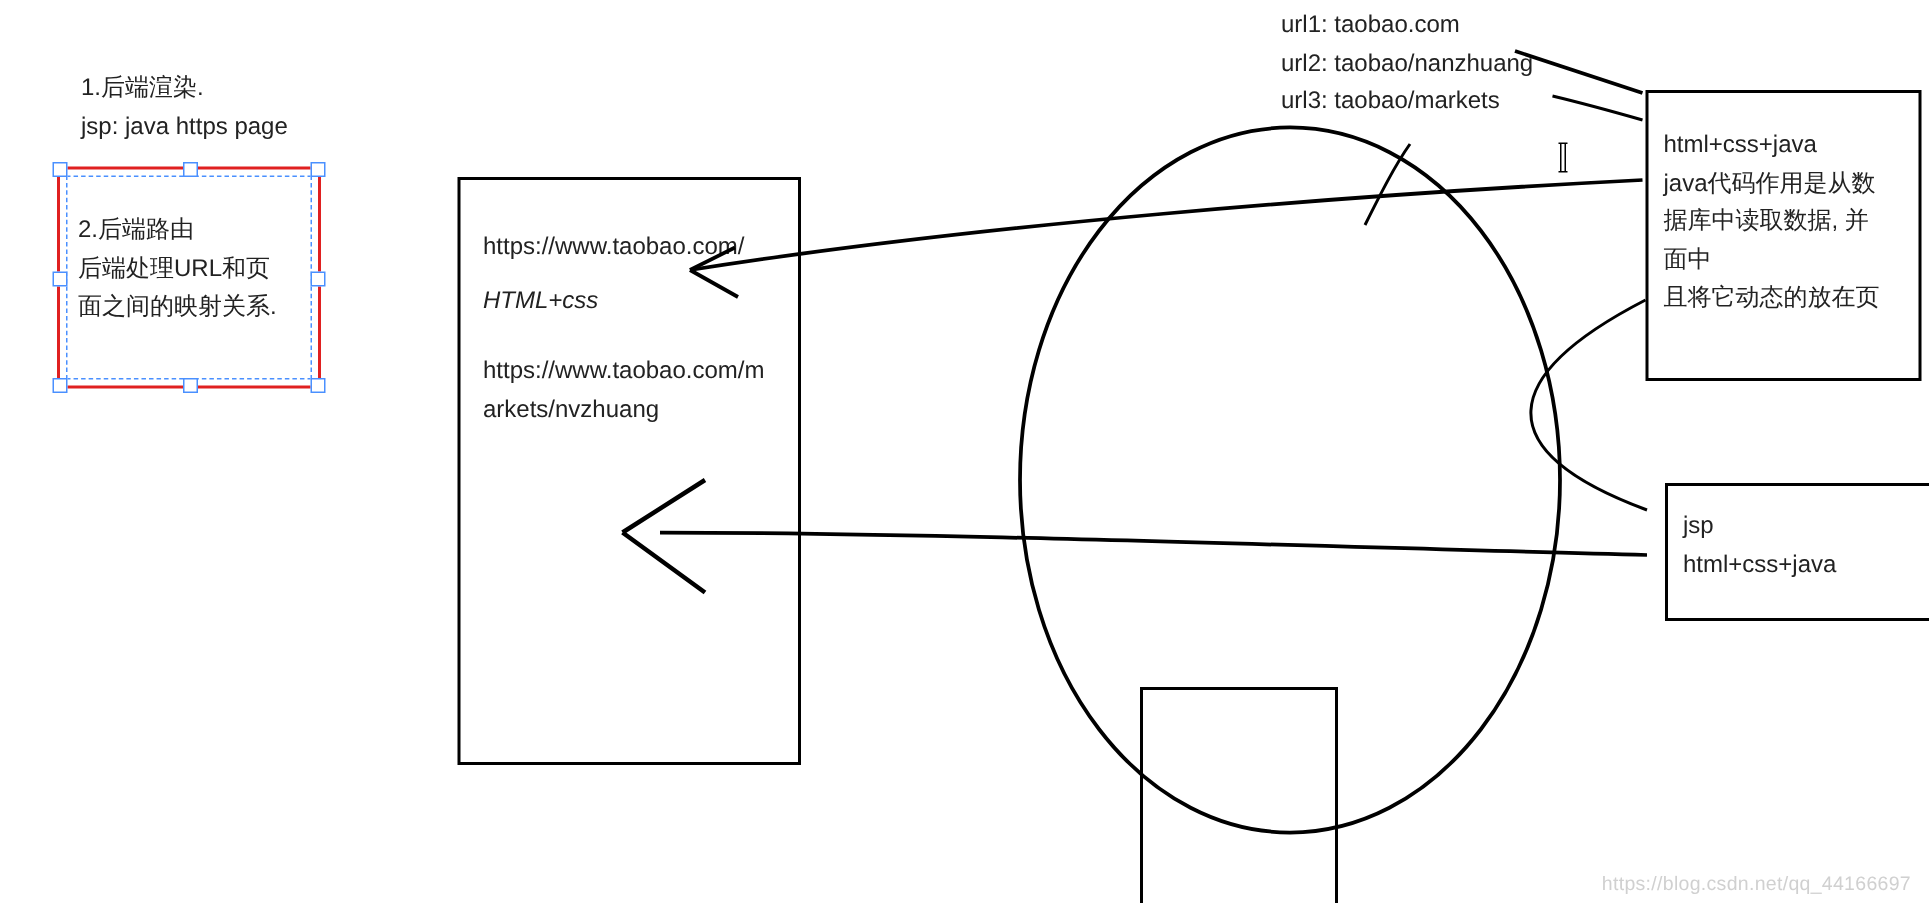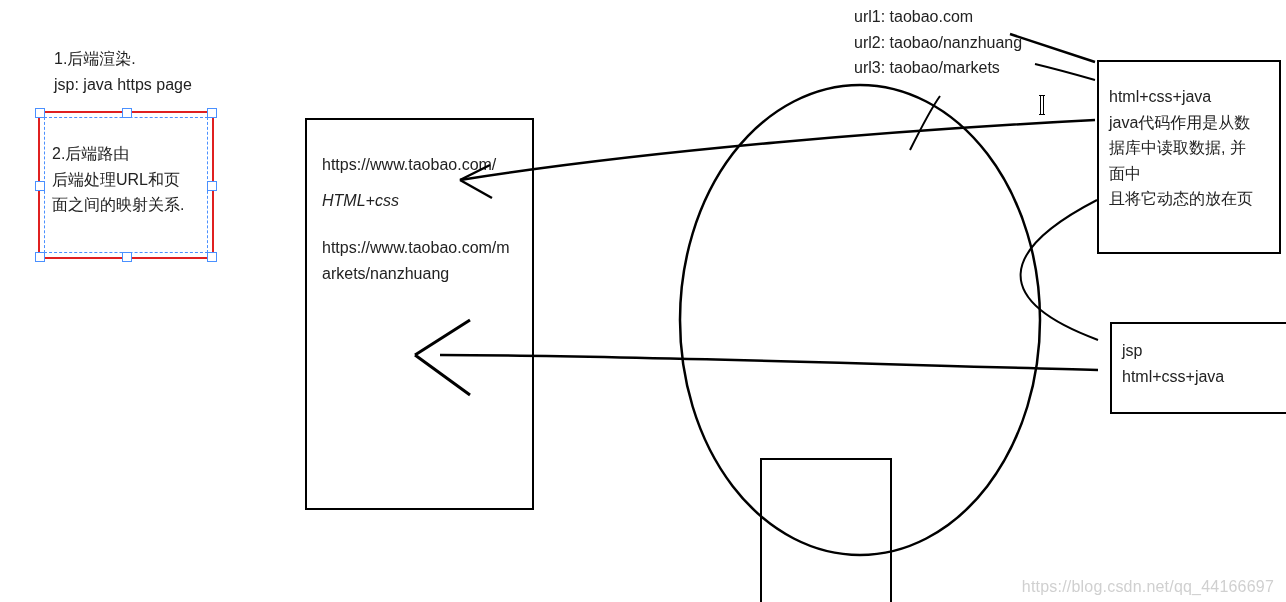"https://www.taobao.com/markets/nanzhuang" div { text: https://www.taobao.com/markets/nanzhuang -> https://www.taobao.com/markets/nvzhuang }
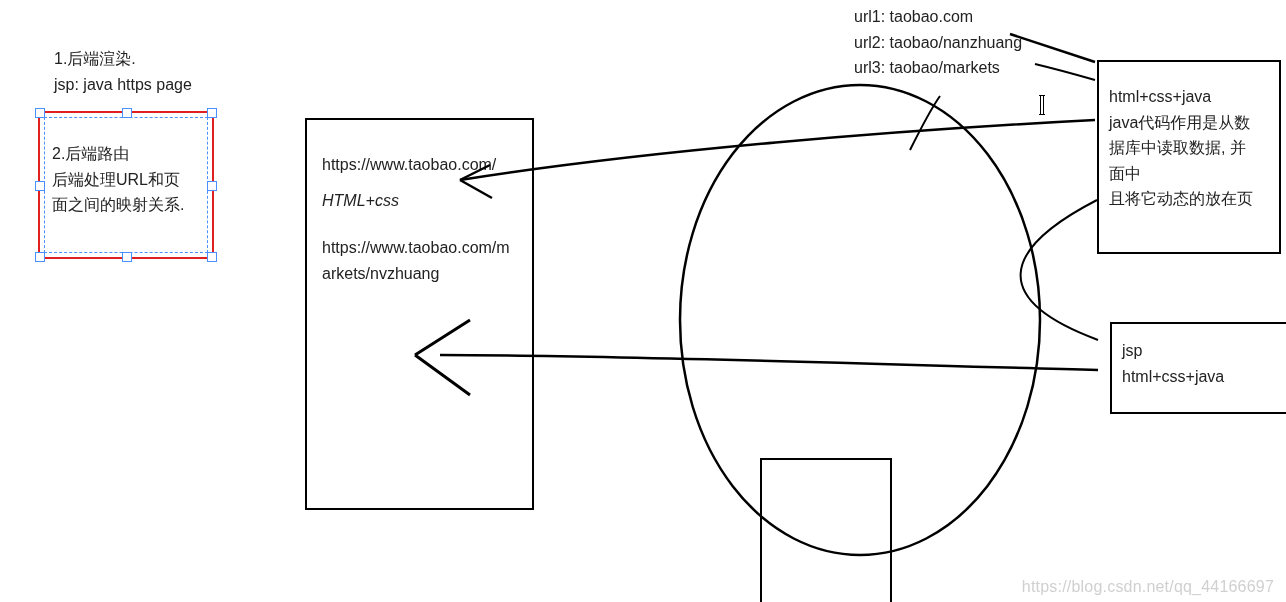"https://blog.csdn.net/qq_44166697" .watermark { font-size: 16px -> 13px }
